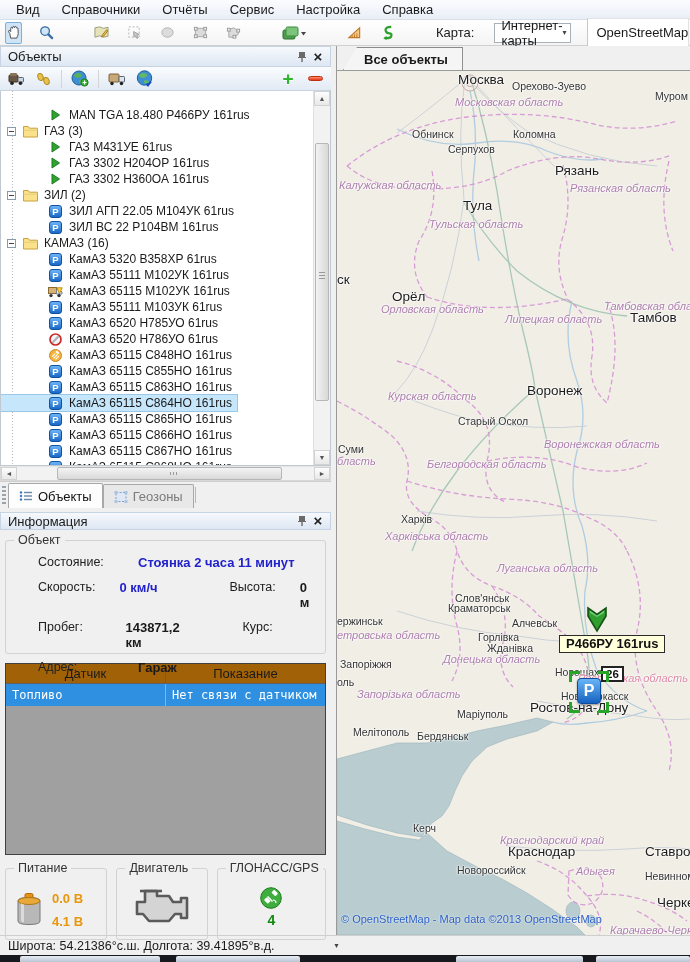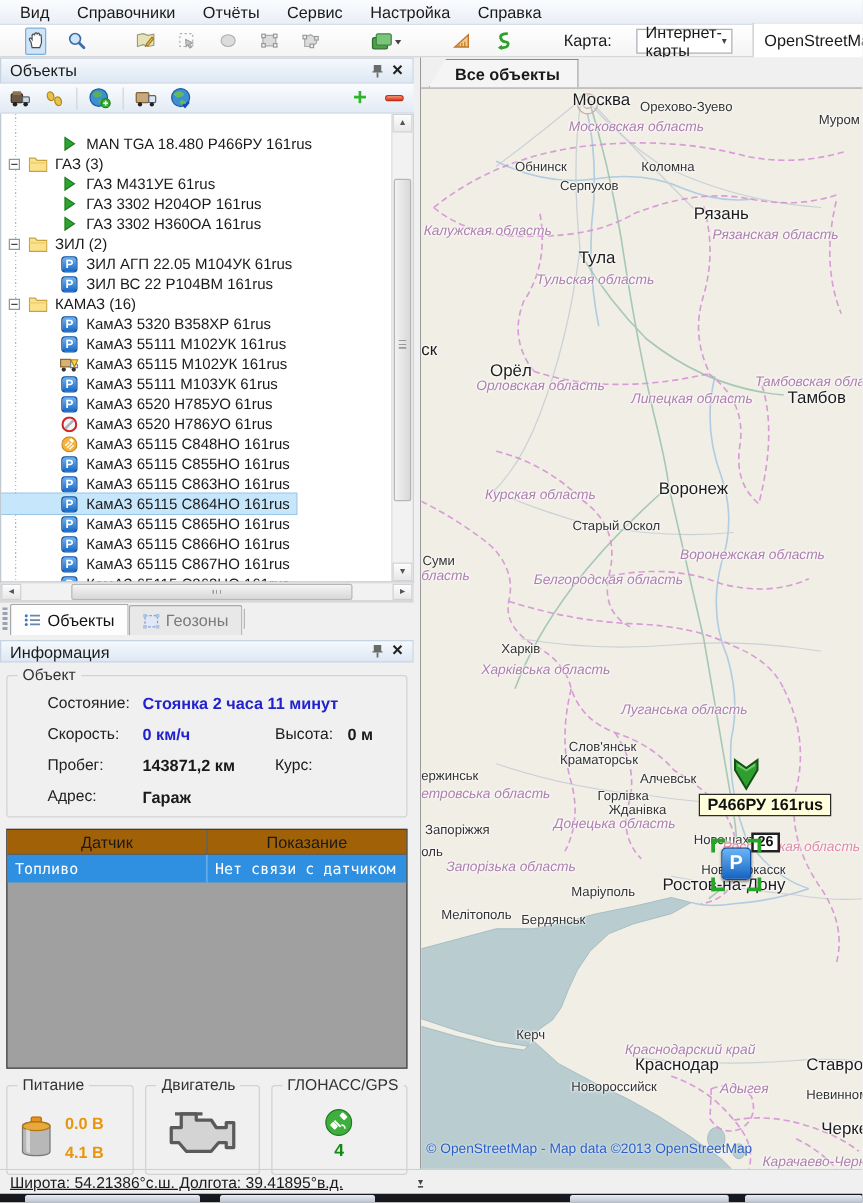"Карта:" #toolbar { padding: 0 20px -> 0 5px }
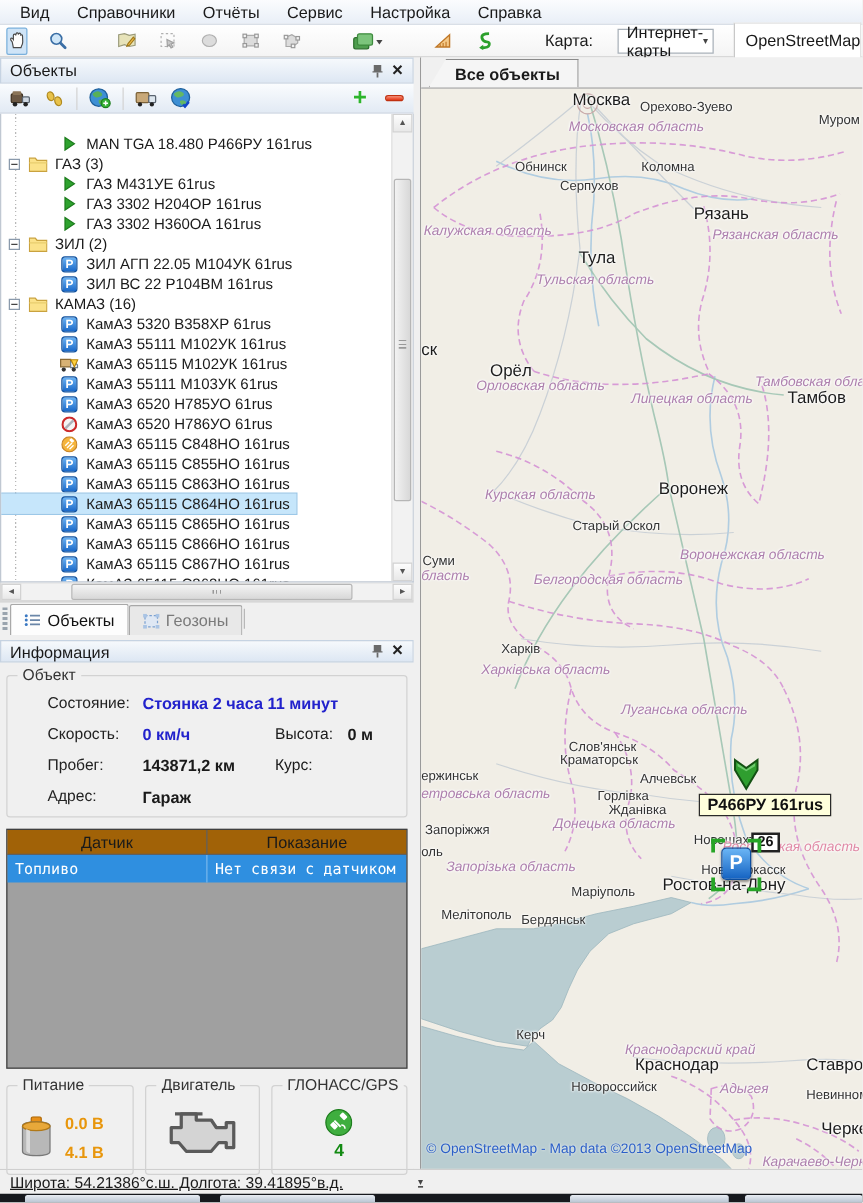"Состояние:" .frow { gap: none -> 24px }
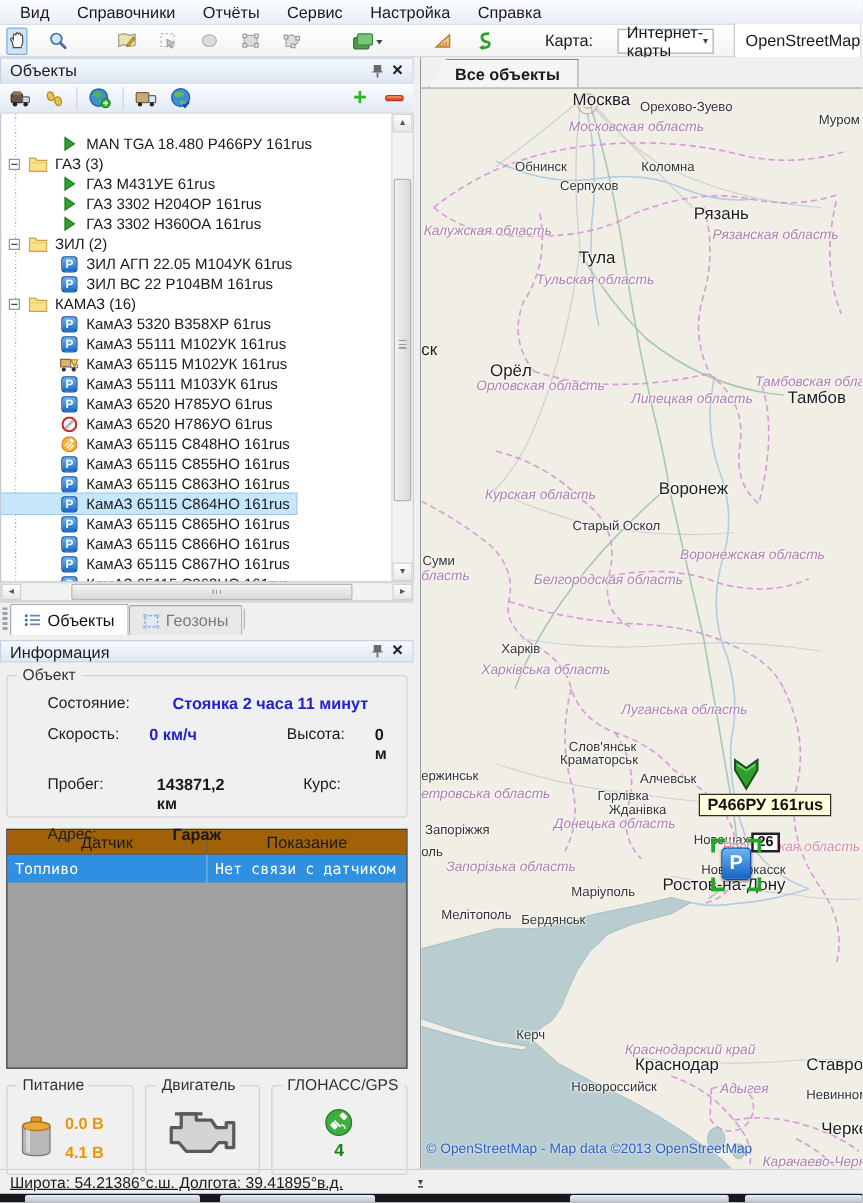"Широта: 54.21386°с.ш. Долгота:" #statusbar { text-decoration: underline -> none }
